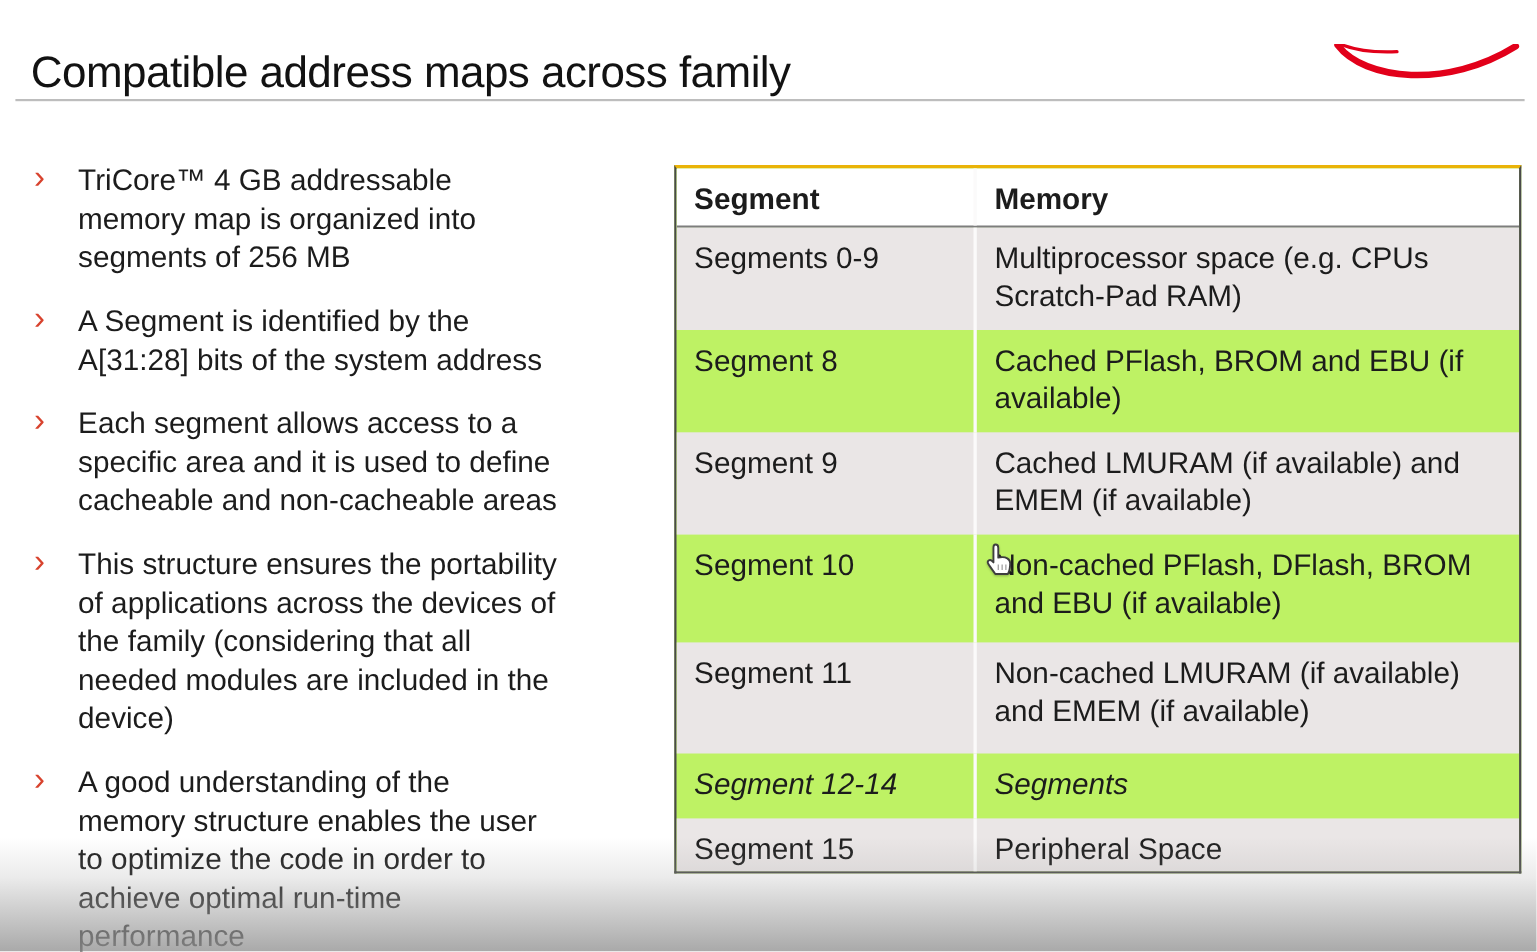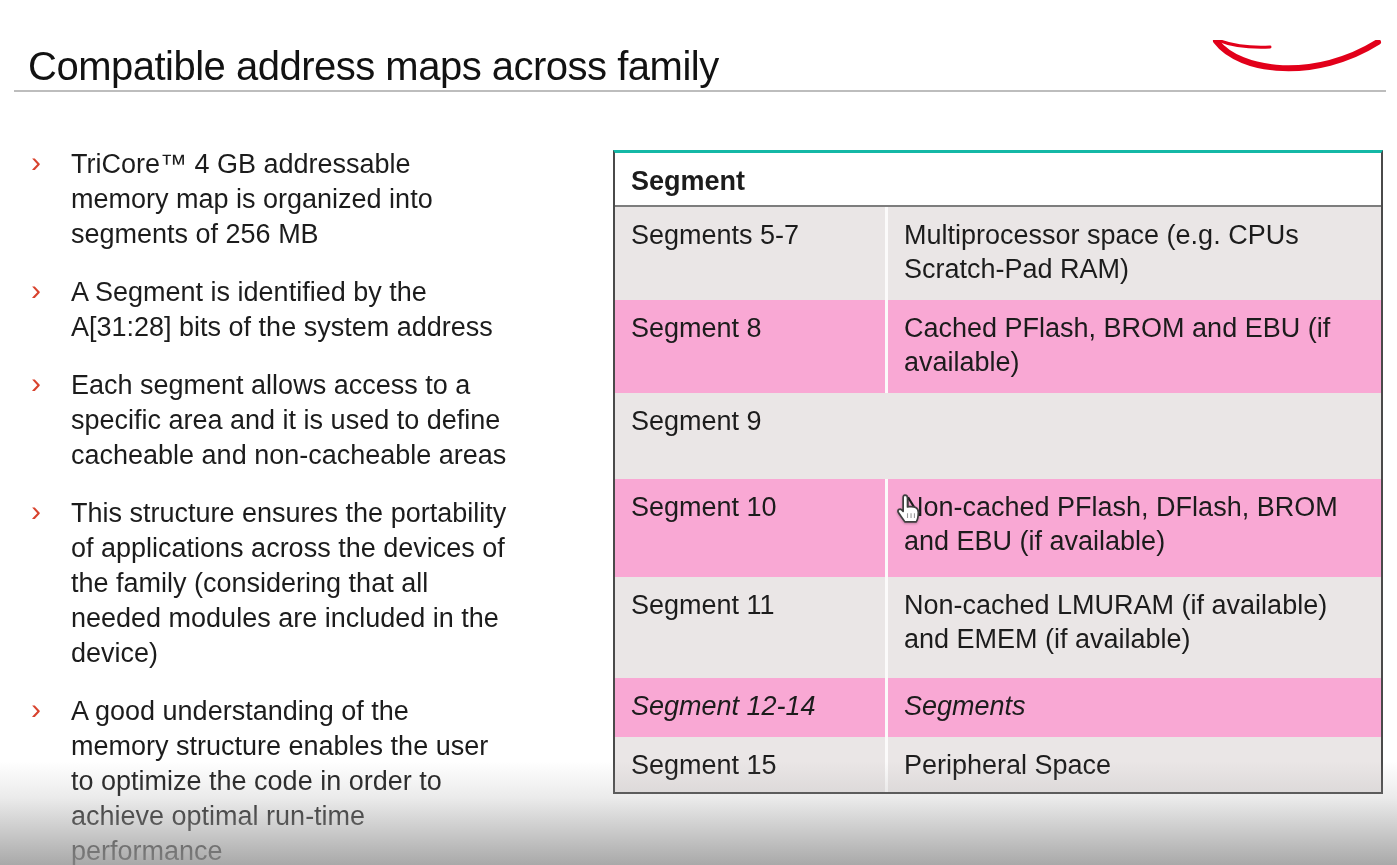"Segment" .memtable { background: #f9a8d4 -> #bef264; border-top: 3px solid #14b8a6 -> 3px solid #eab308 }
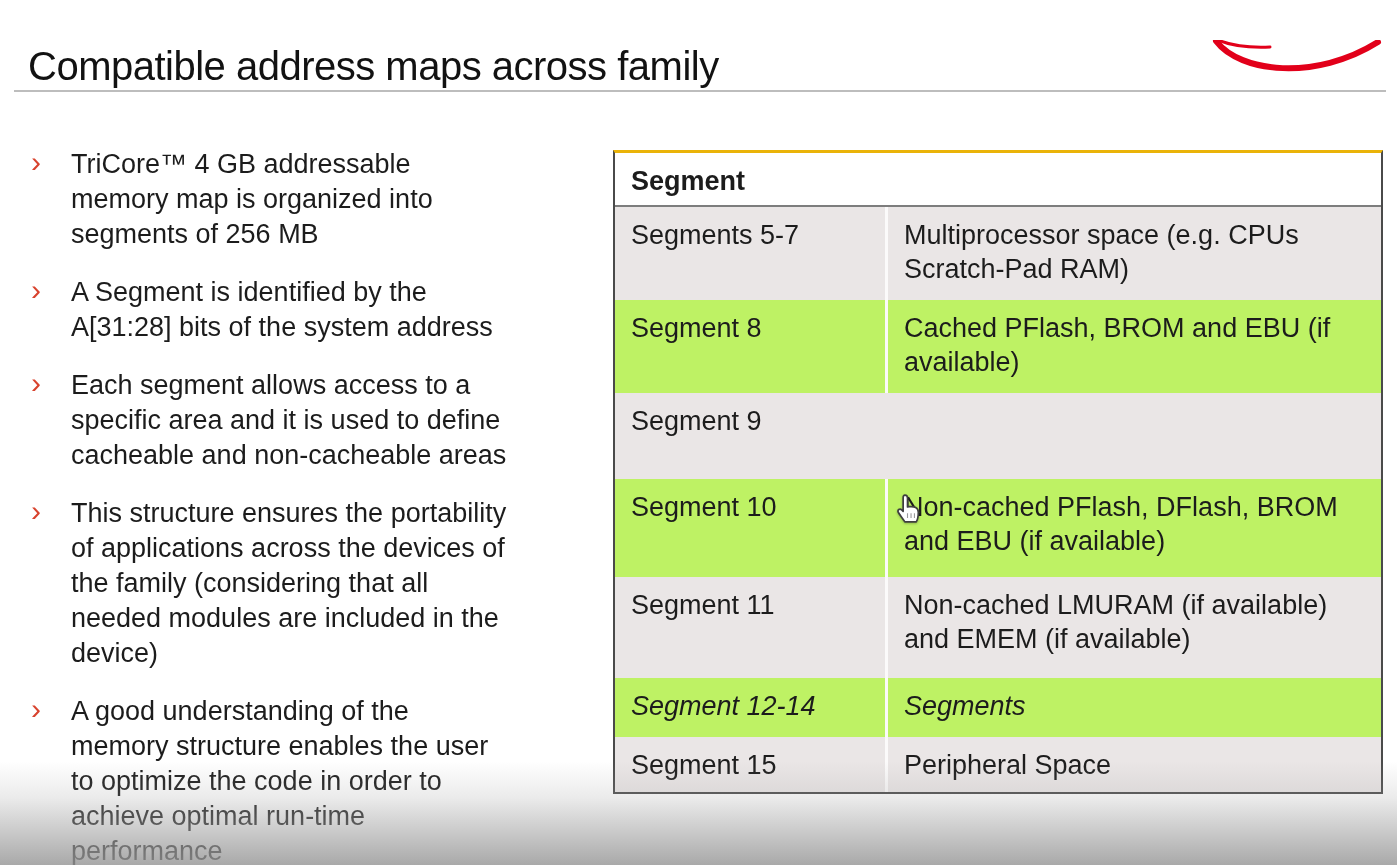"Memory" div.tcell { html: none -> <div>Memory</div> }
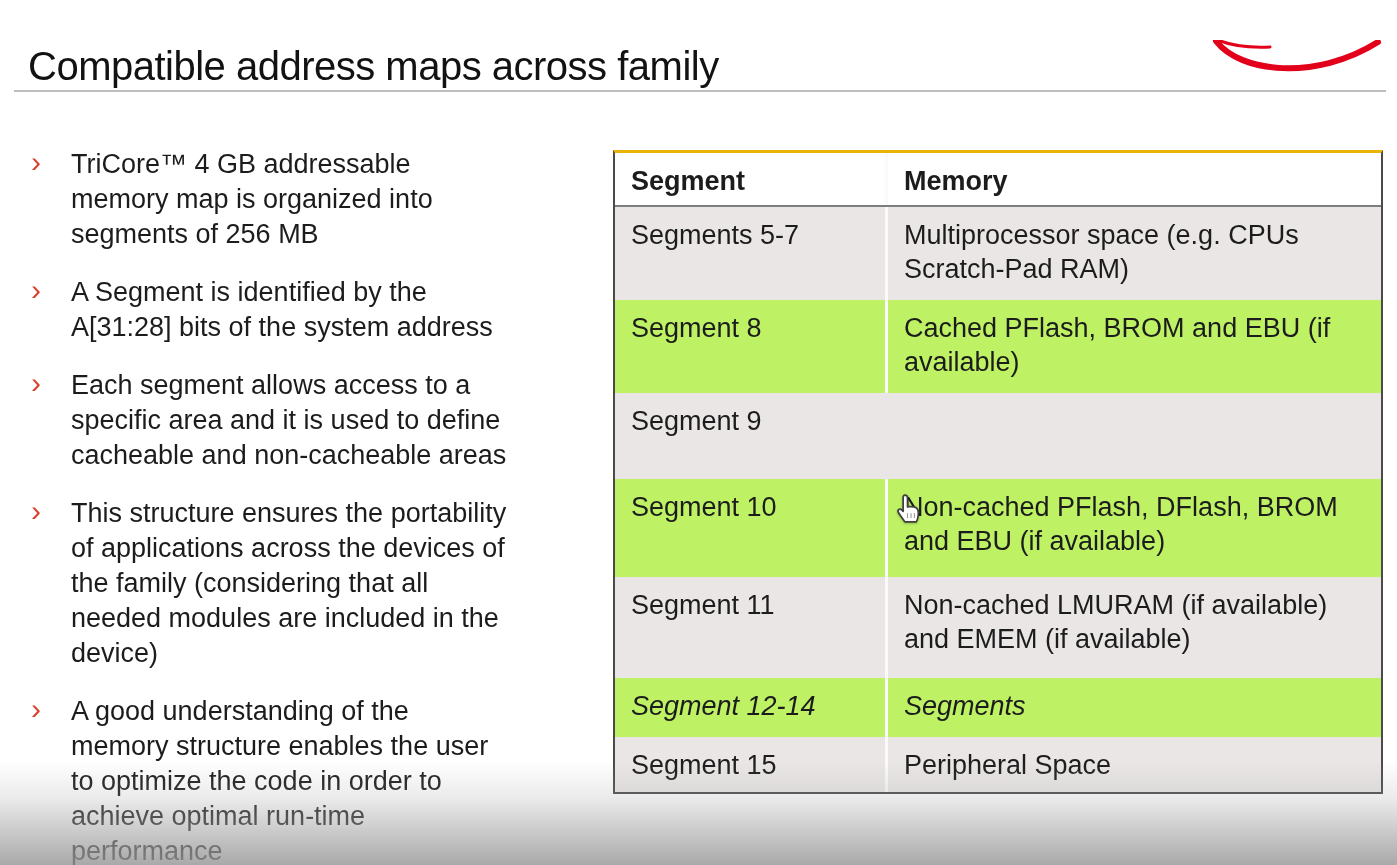"Segments 5-7" div.tcell { text: 5-7 -> 0-9 }
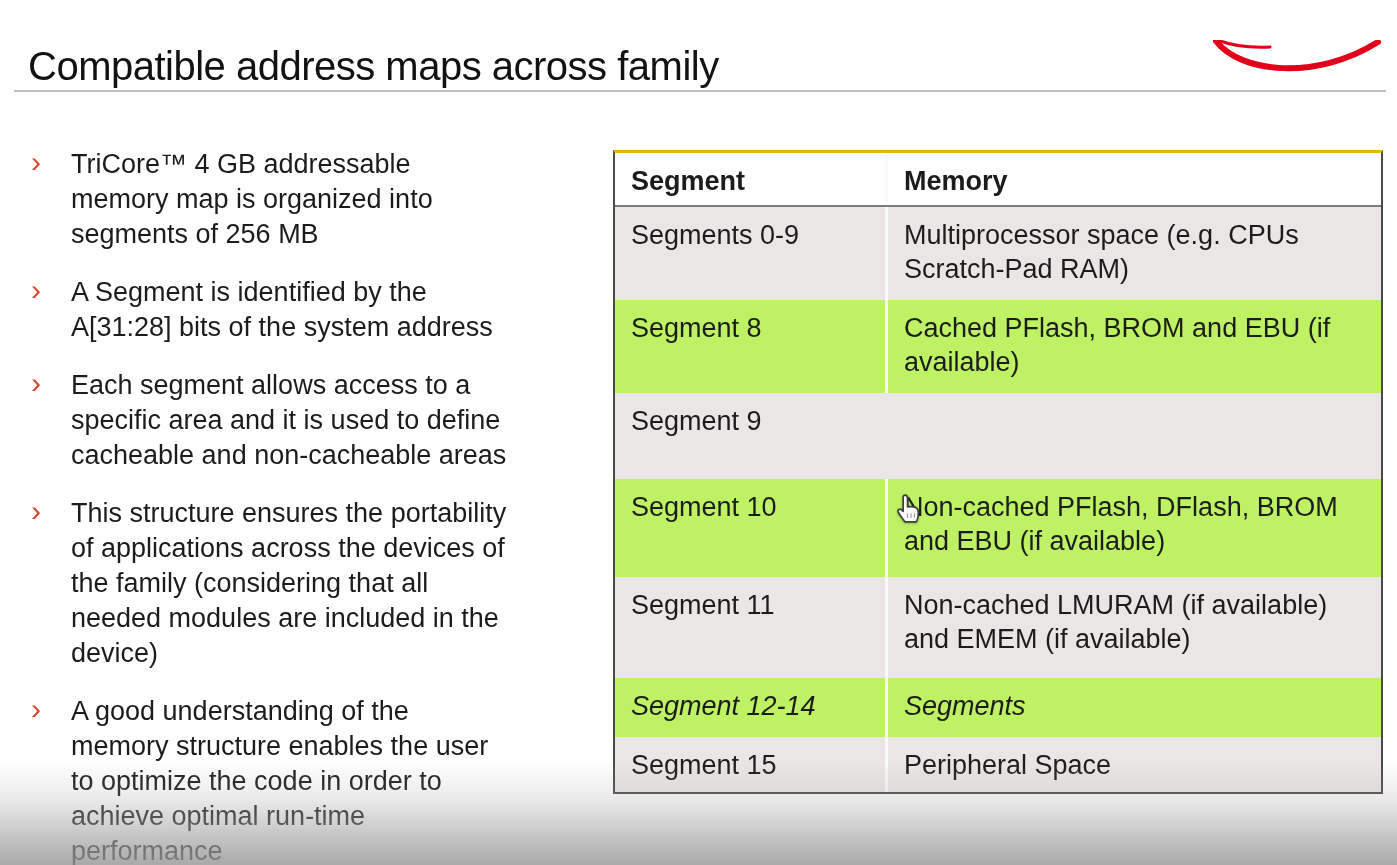"Cached LMURAM (if available) and" div.tcell { html: none -> <div>Cached LMURAM (if available) and EMEM (if available)</div> }
